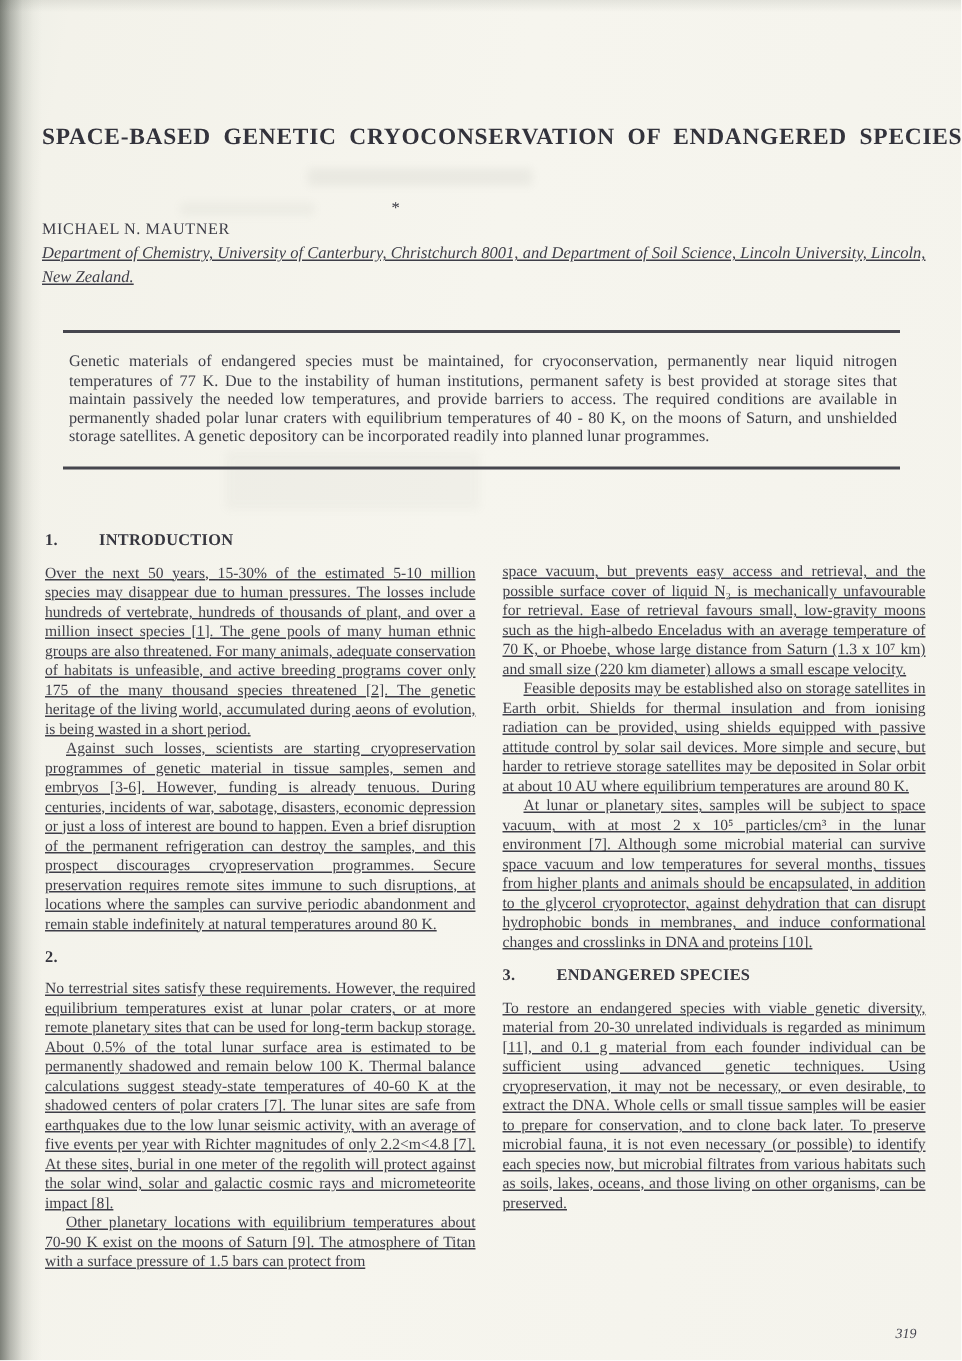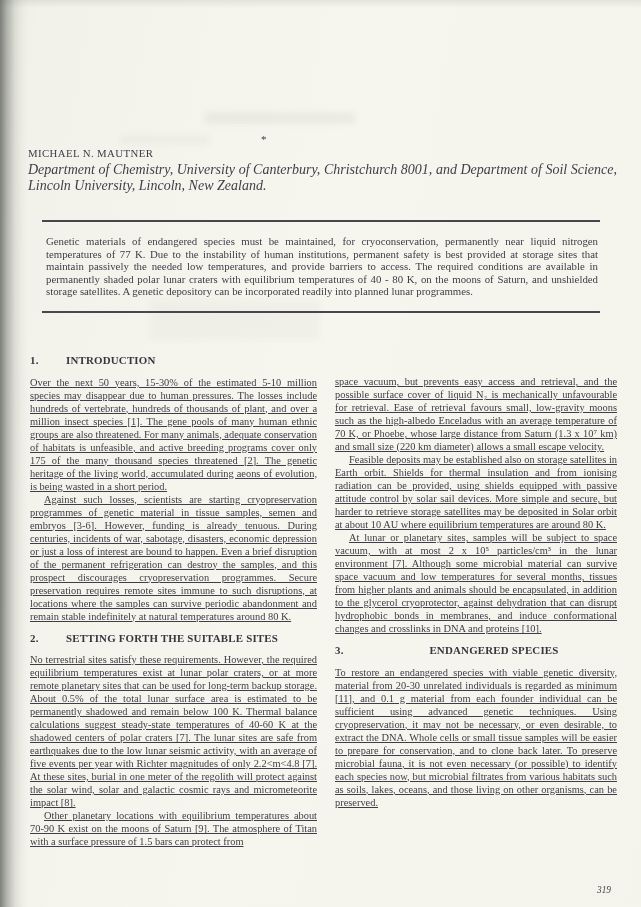"SPACE-BASED GENETIC CRYOCONSERVATION OF" div.paper-title { html: none -> <div>SPACE-BASED GENETIC CRYOCONSERVATION OF ENDANGERED SPECIES</div> }
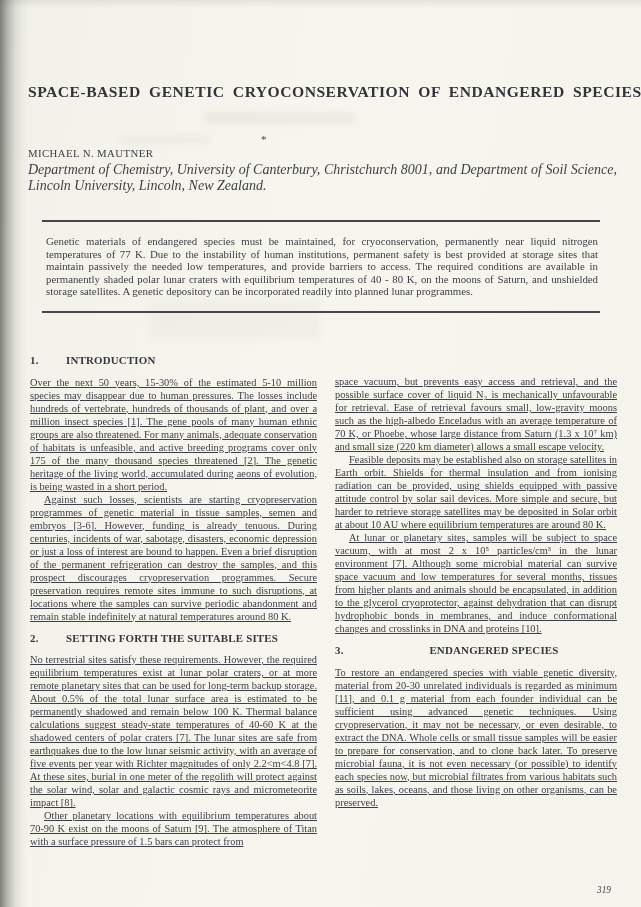"Department of Chemistry, University of" .affiliation { font-size: 14px -> 11px; text-decoration: none -> underline }
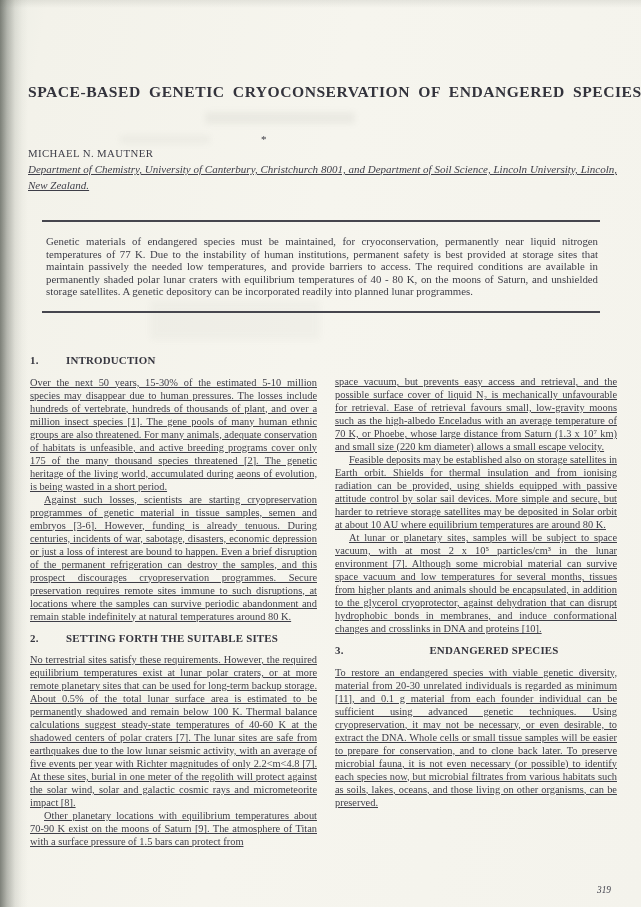"SETTING FORTH THE SUITABLE SITES" span.sec-title { html: <span>SETTING FORTH THE SUITABLE SITES</span> -> none }
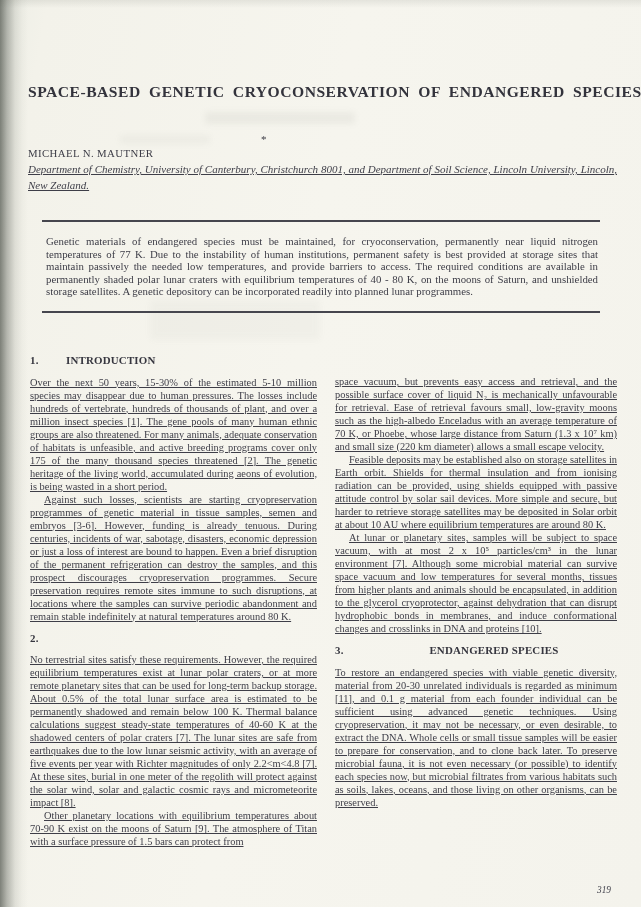"ENDANGERED SPECIES" .sec-title .line2 { text-align: center -> left }
